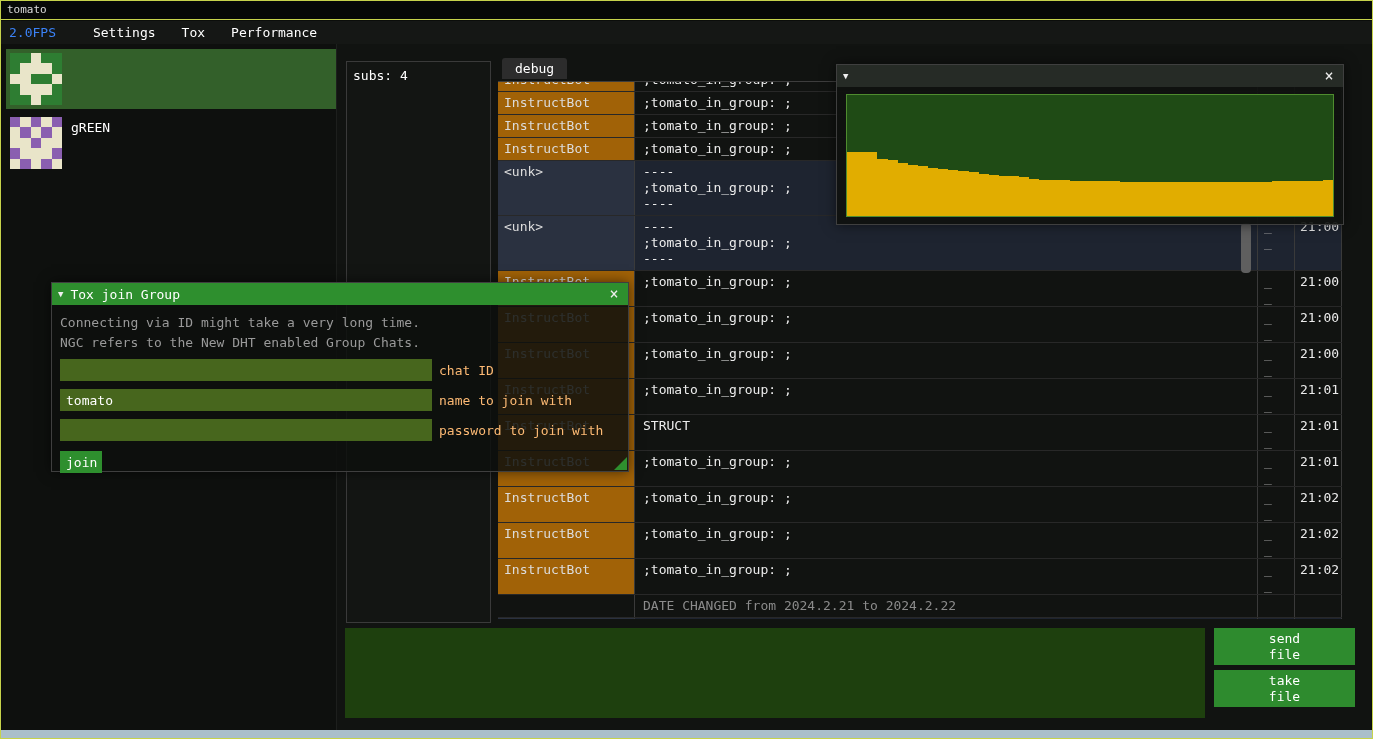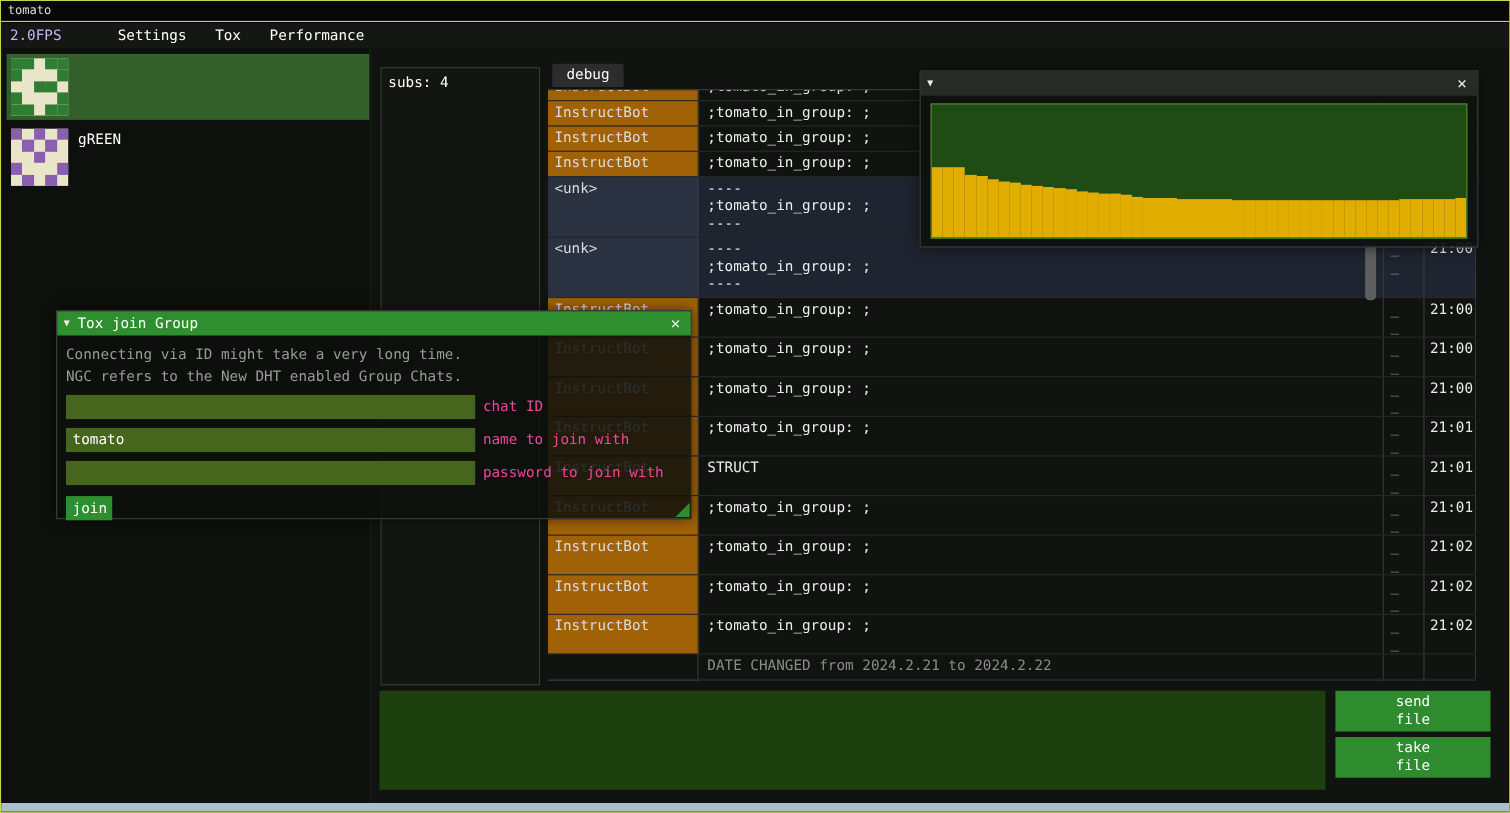"2.0FPS" .fps { color: #c4b5fd -> #3b82f6; margin-right: 38px -> 24px }
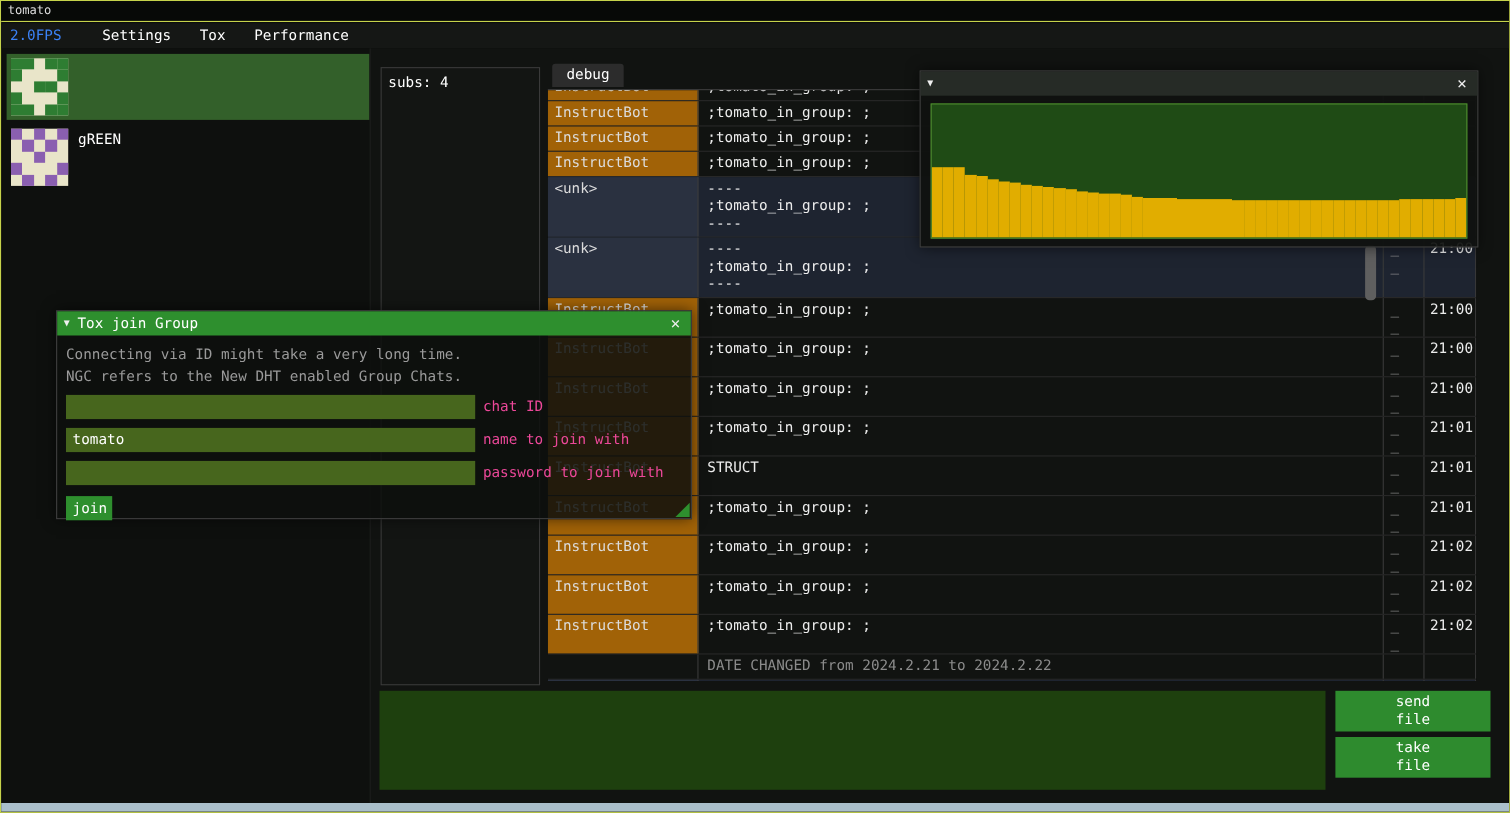"chat ID" .field label { color: #ec4899 -> #fdba74 }
